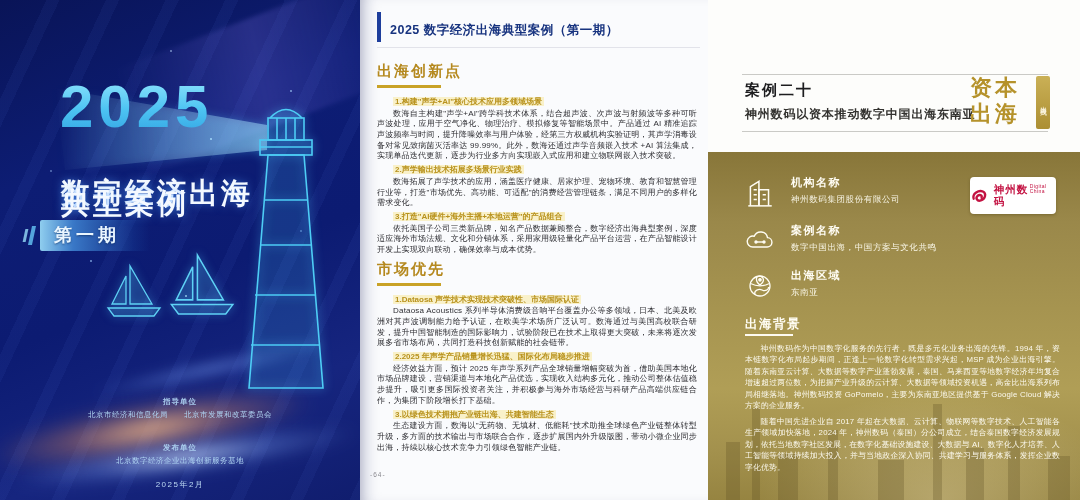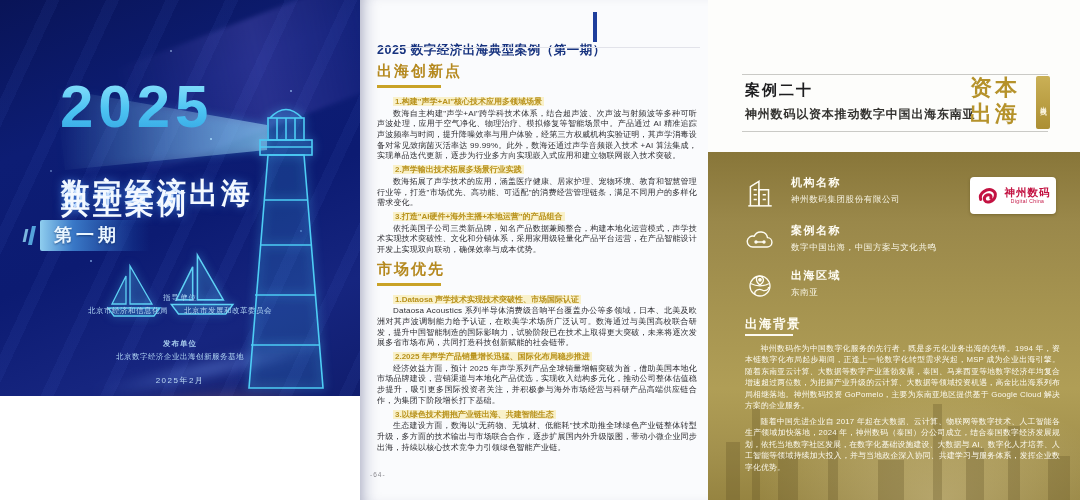"2025 数字经济出海典型案例（第一期）" .mp-header { flex-direction: column -> none }
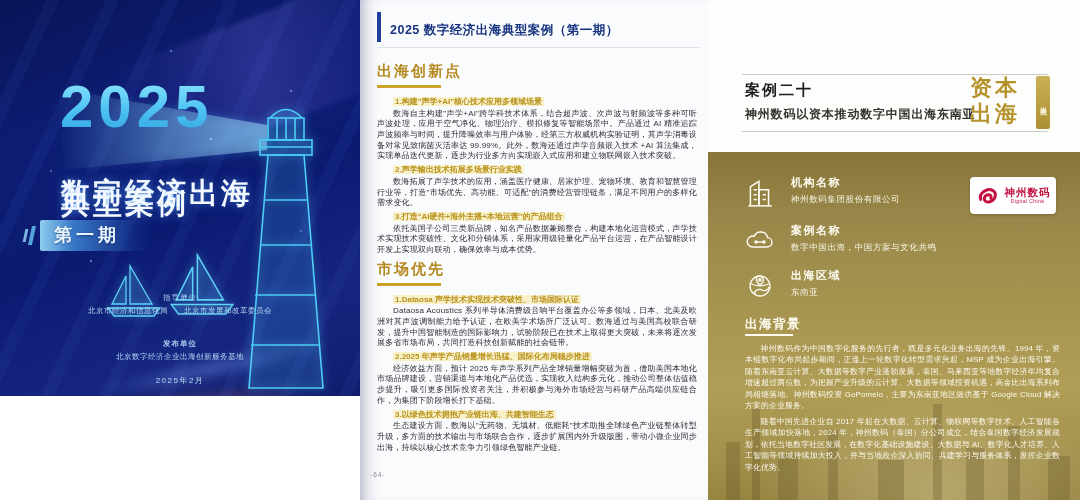"2025" .cover { height: 396px -> 500px }
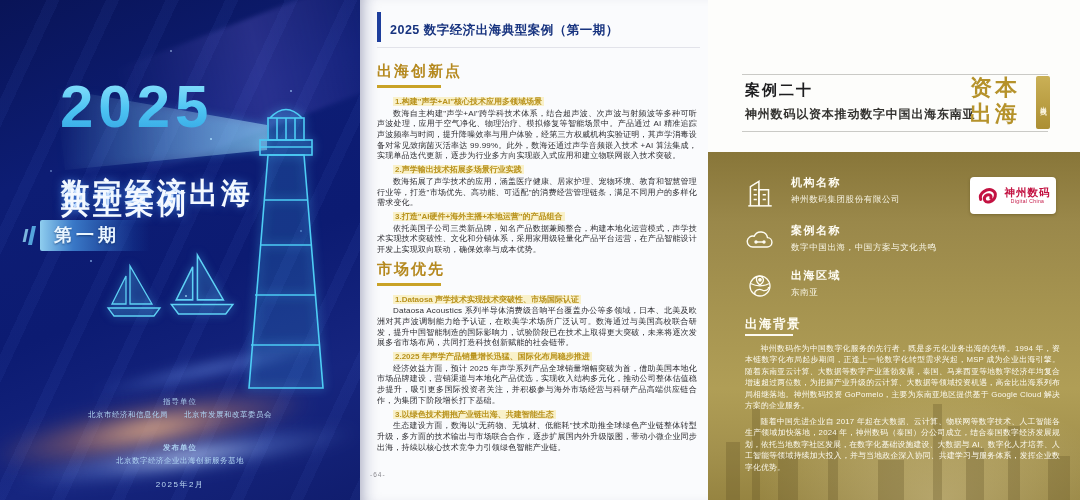"神州数码" .logo-text { flex-direction: column -> row; text-align: center -> none }
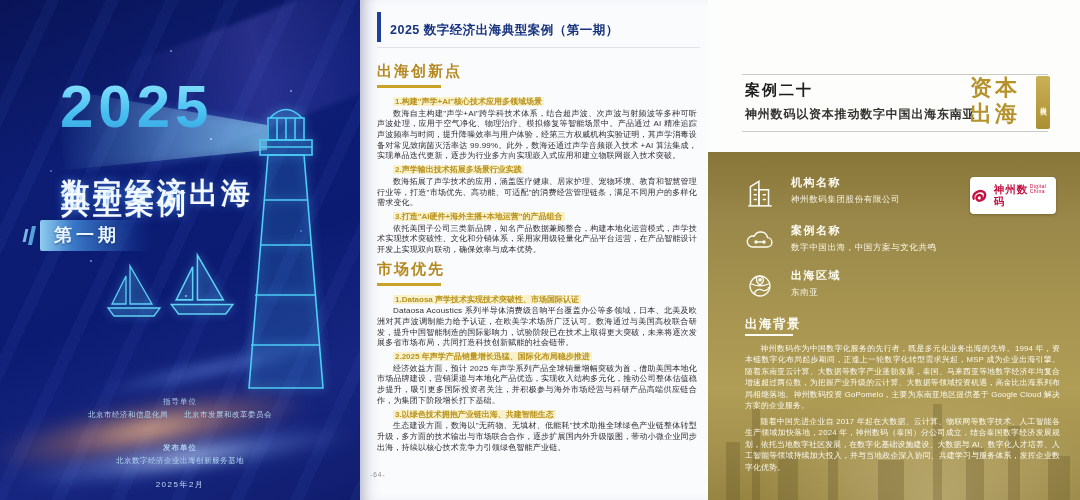"依托美国子公司三类新品牌，知名产品数据兼顾整合，构建本地化运营模式，声学技术实现" p.body-p { text: 构建本地化运营模式，声学技术实现技术突破性 -> 数字经济出海典型案例，深度适应海外市场法规 }
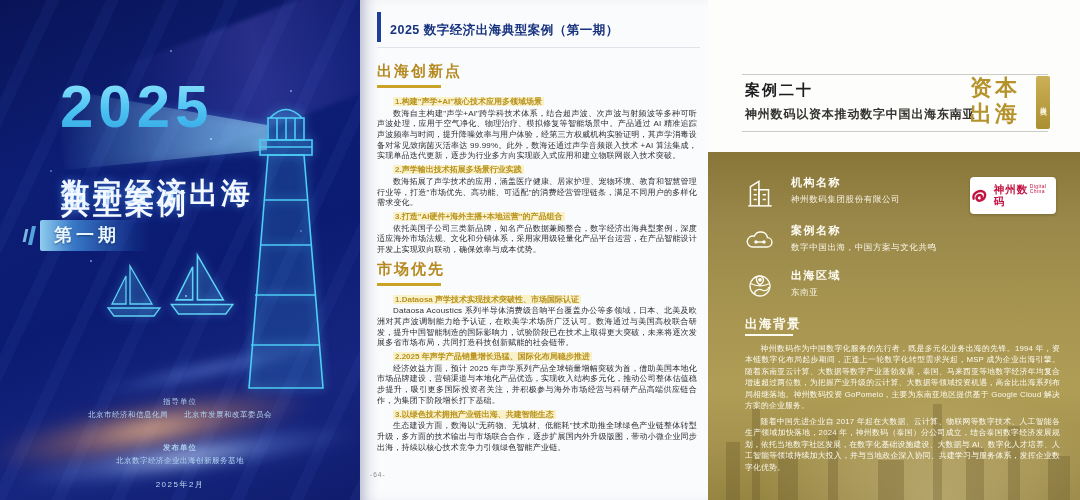"指导单位" .cf-label { font-weight: normal -> bold }
